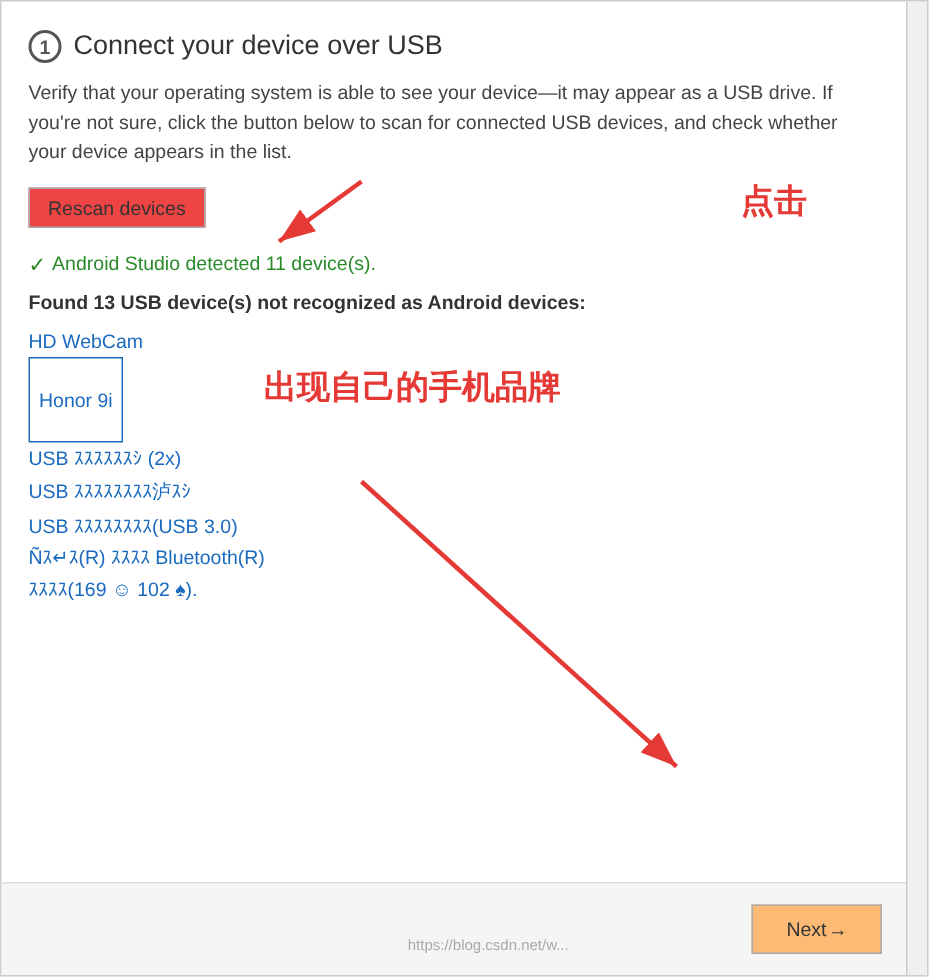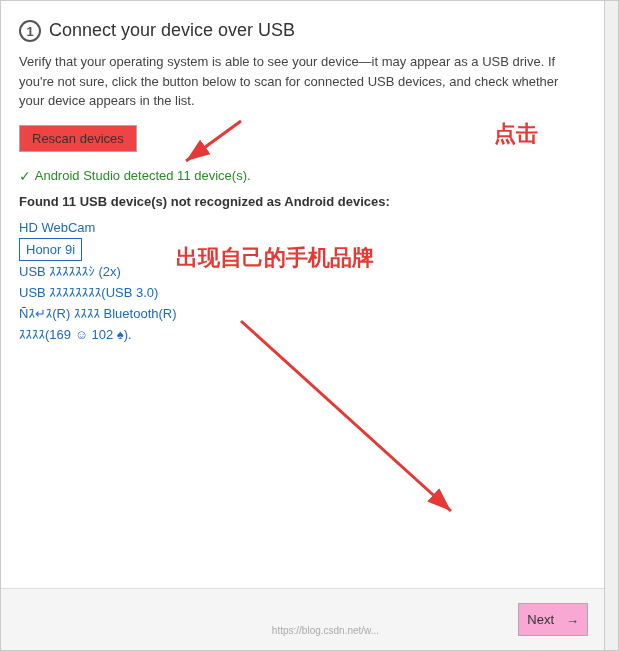"Found 11 USB device(s) not" div.found-header { text: 11 -> 13 }
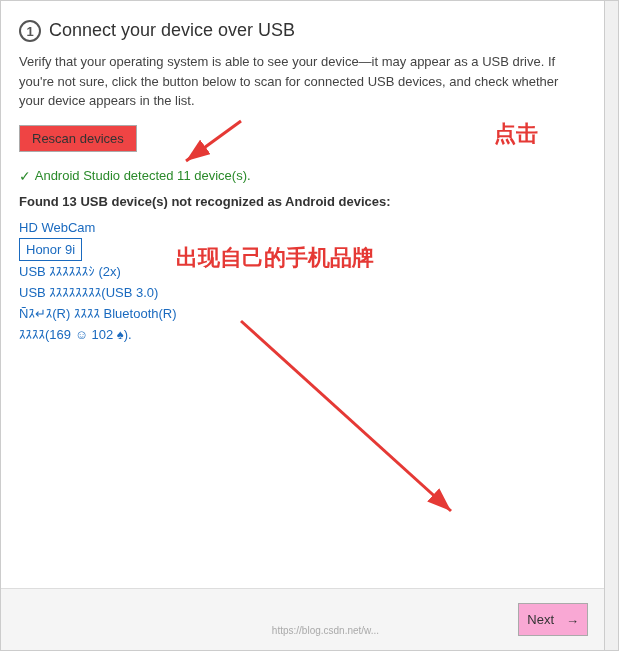"Honor 9i" .device-item.highlighted { padding: 3px 6px -> 20px 6px }
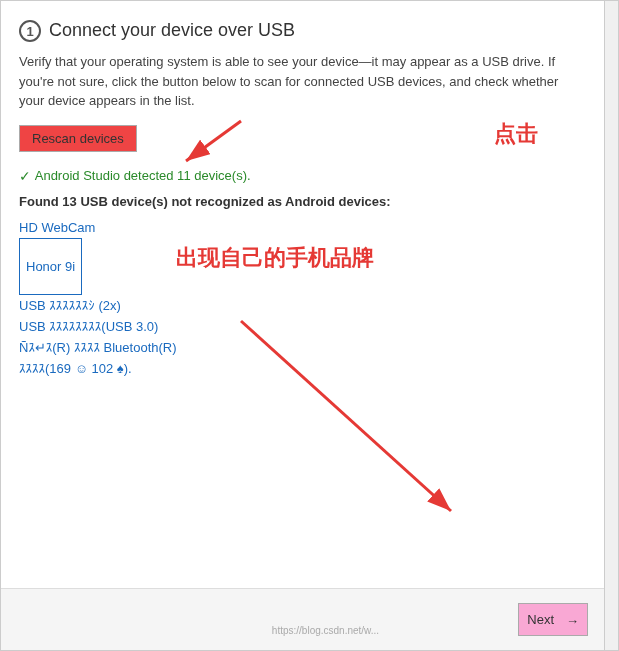"USB ｽｽｽｽｽｽｽｽ泸ｽｼ" li.device-item { html: none -> <li>USB ｽｽｽｽｽｽｽｽ泸ｽｼ</li> }
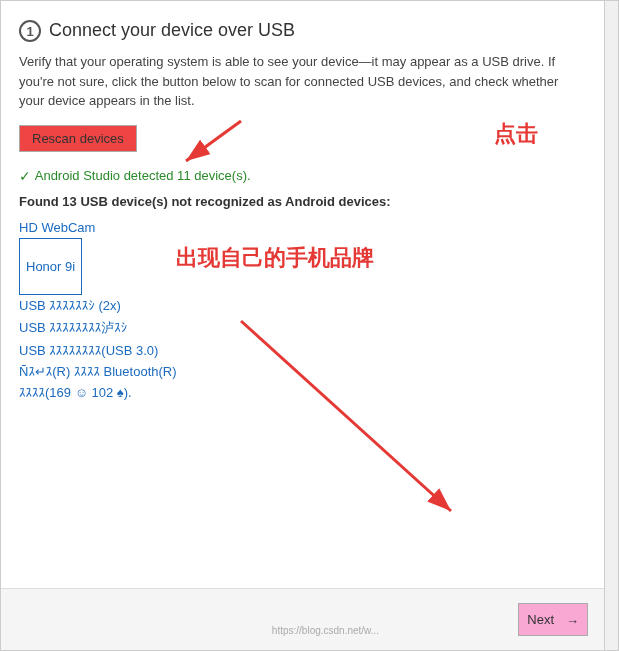"Next" .next-btn { background: #f9a8d4 -> #fdba74; gap: 12px -> 1px; padding: 8px 8px -> 8px 22px }
